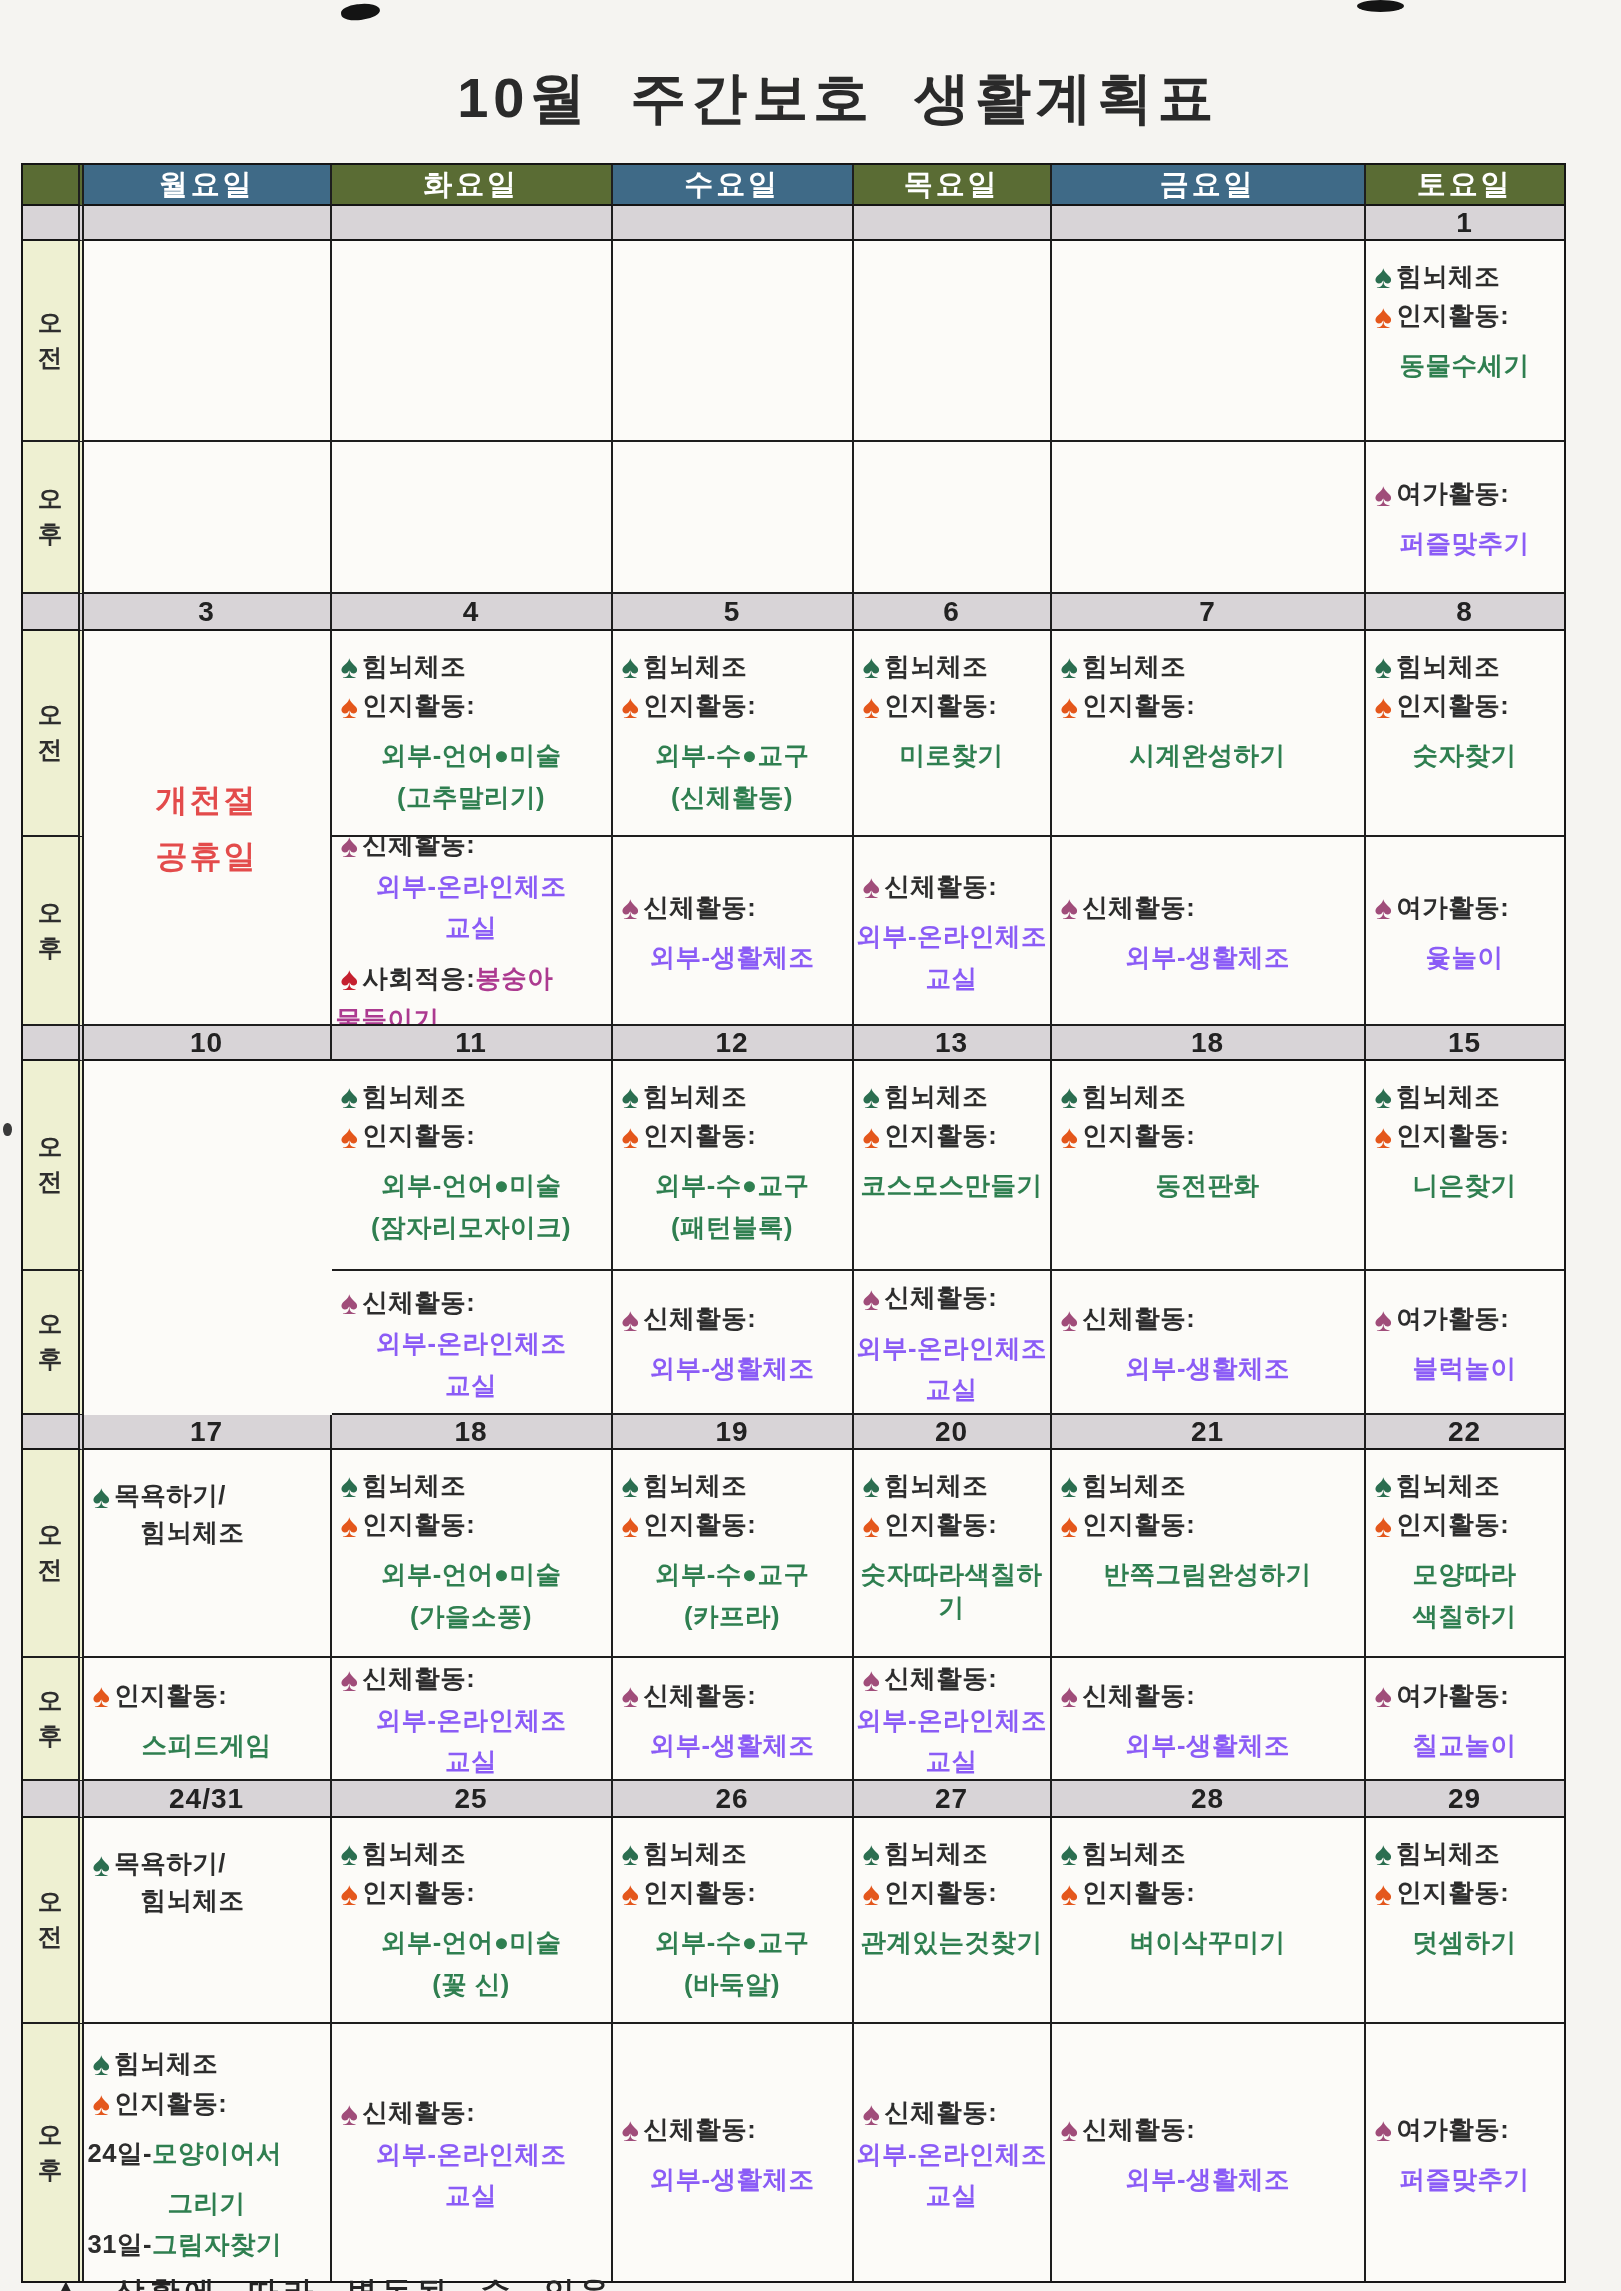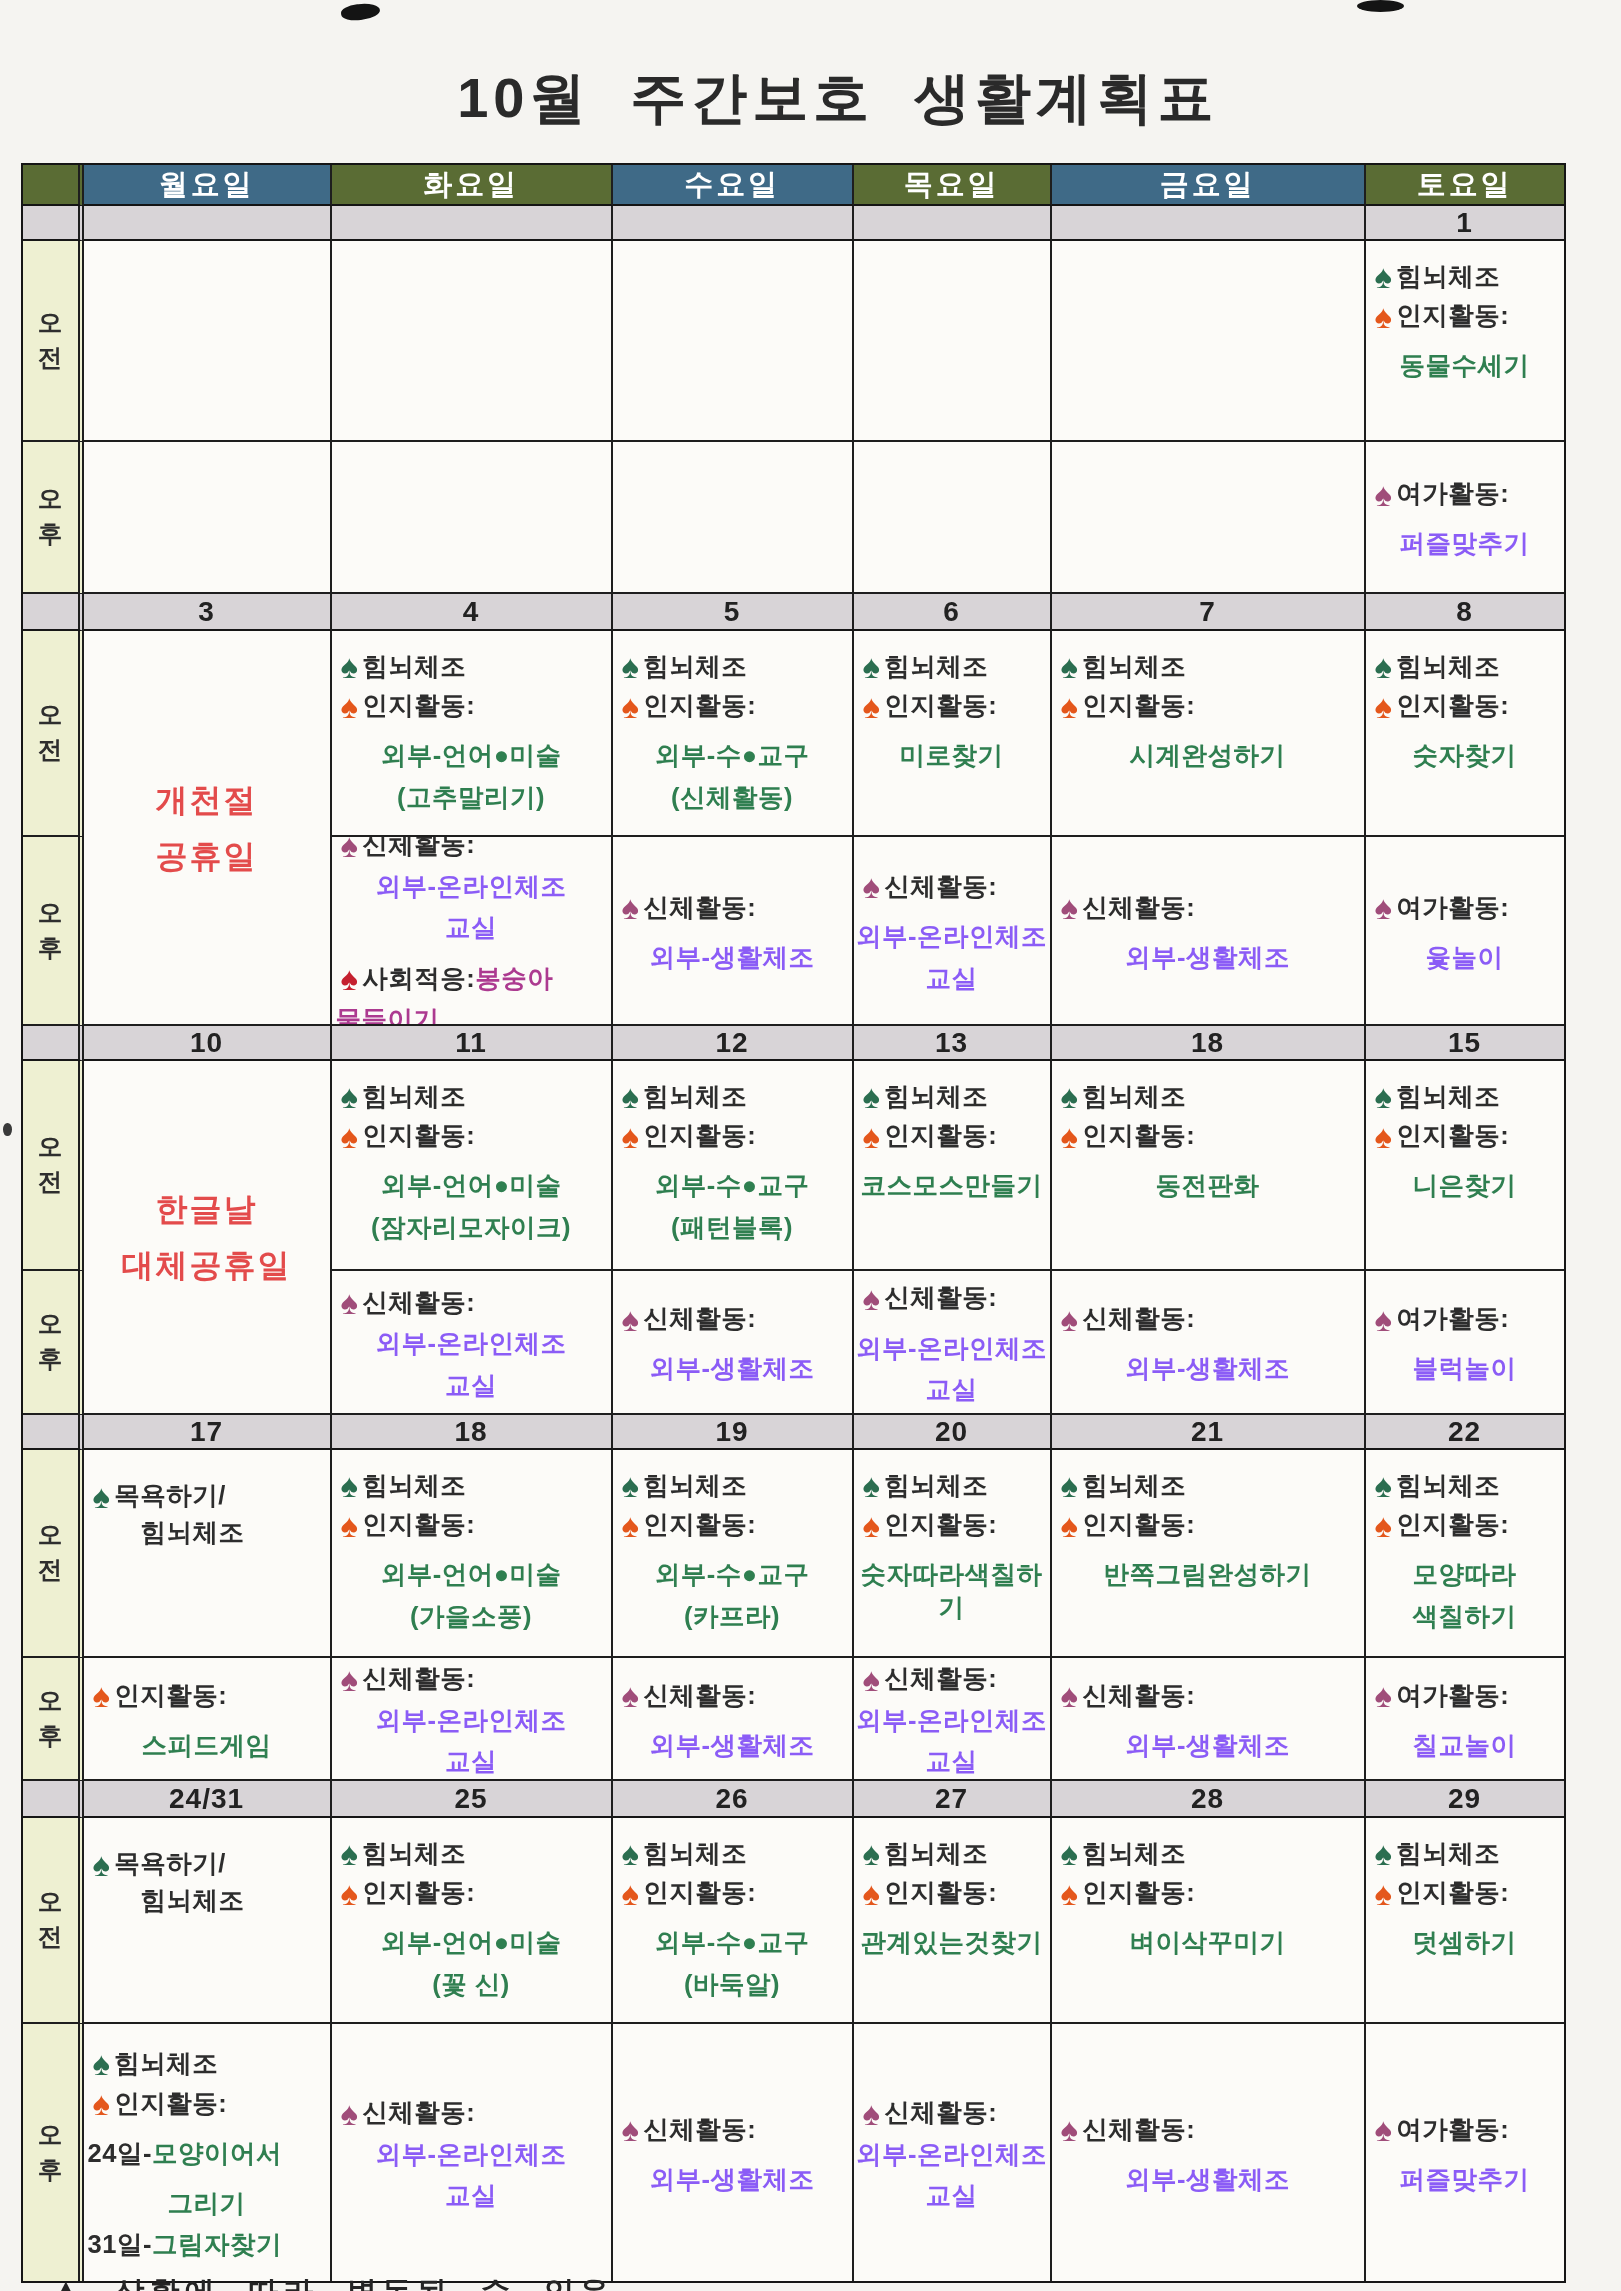"한글날" div.cell { html: <div> <div>한글날</div> <div>대체공휴일</div> </div> -> none }
